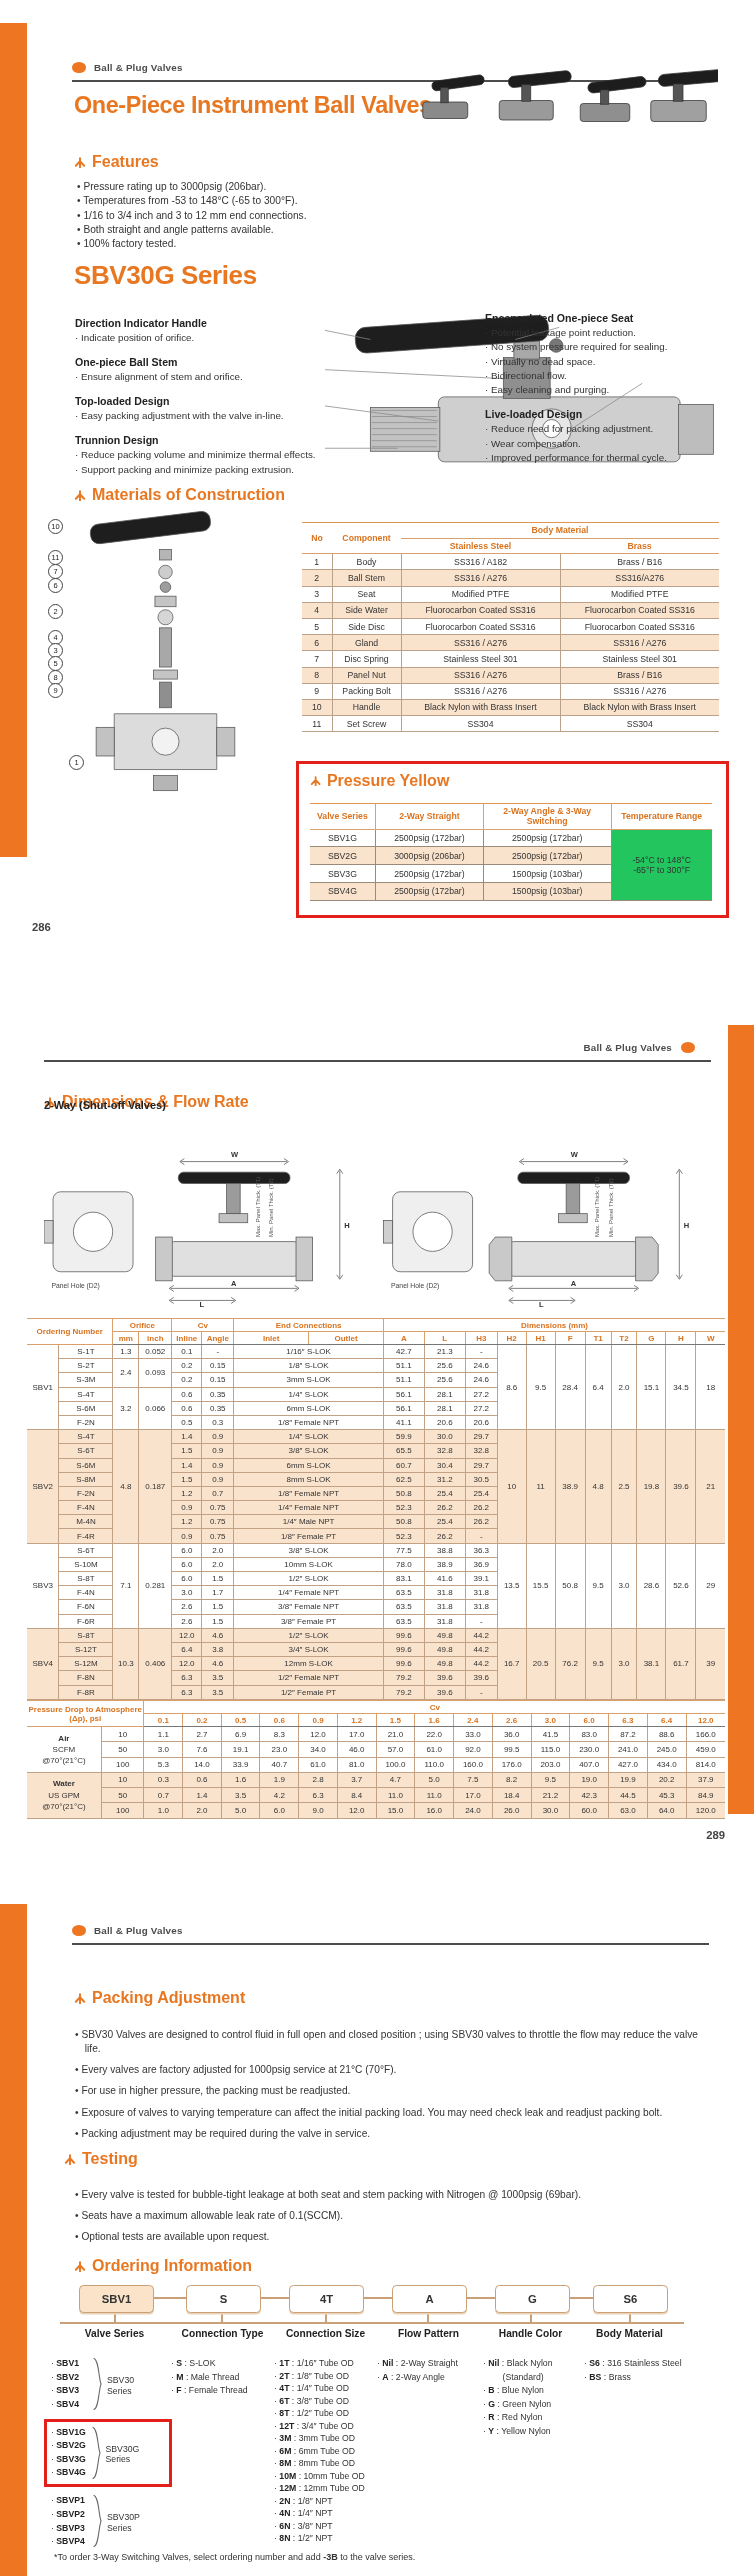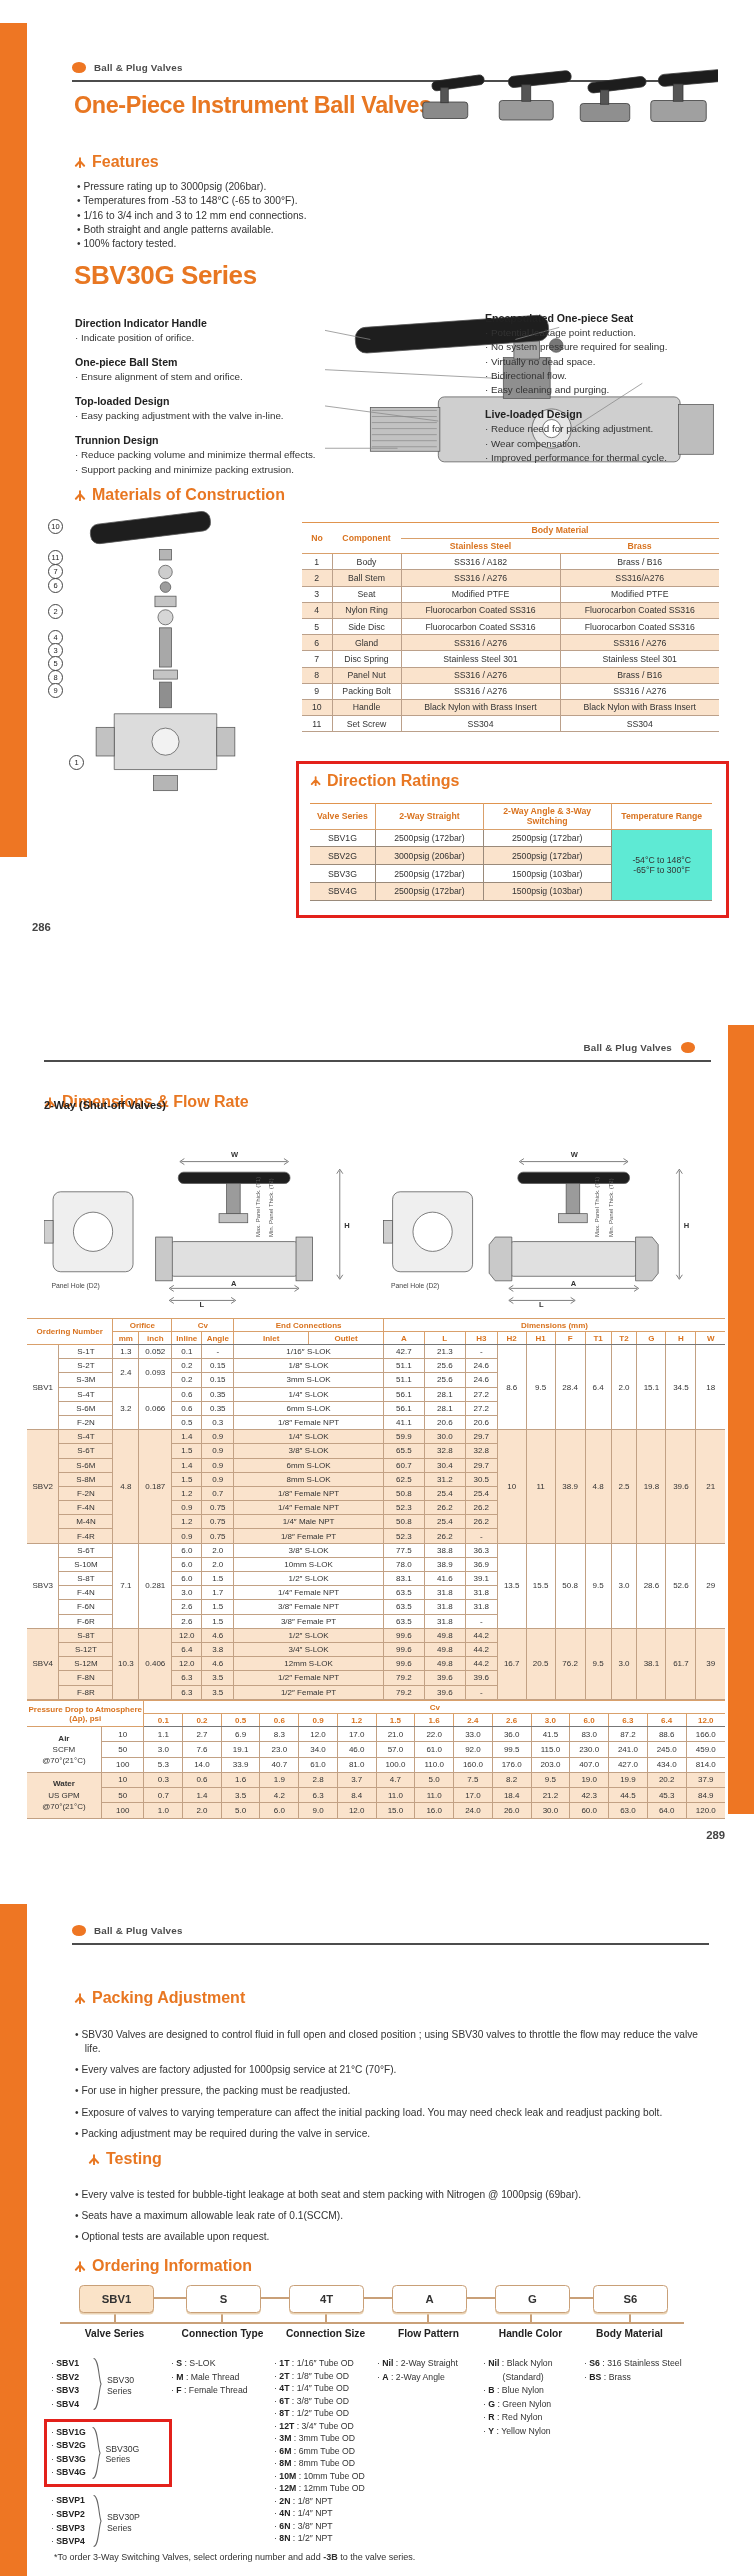"Nylon Ring" td { text: Nylon Ring -> Side Water }
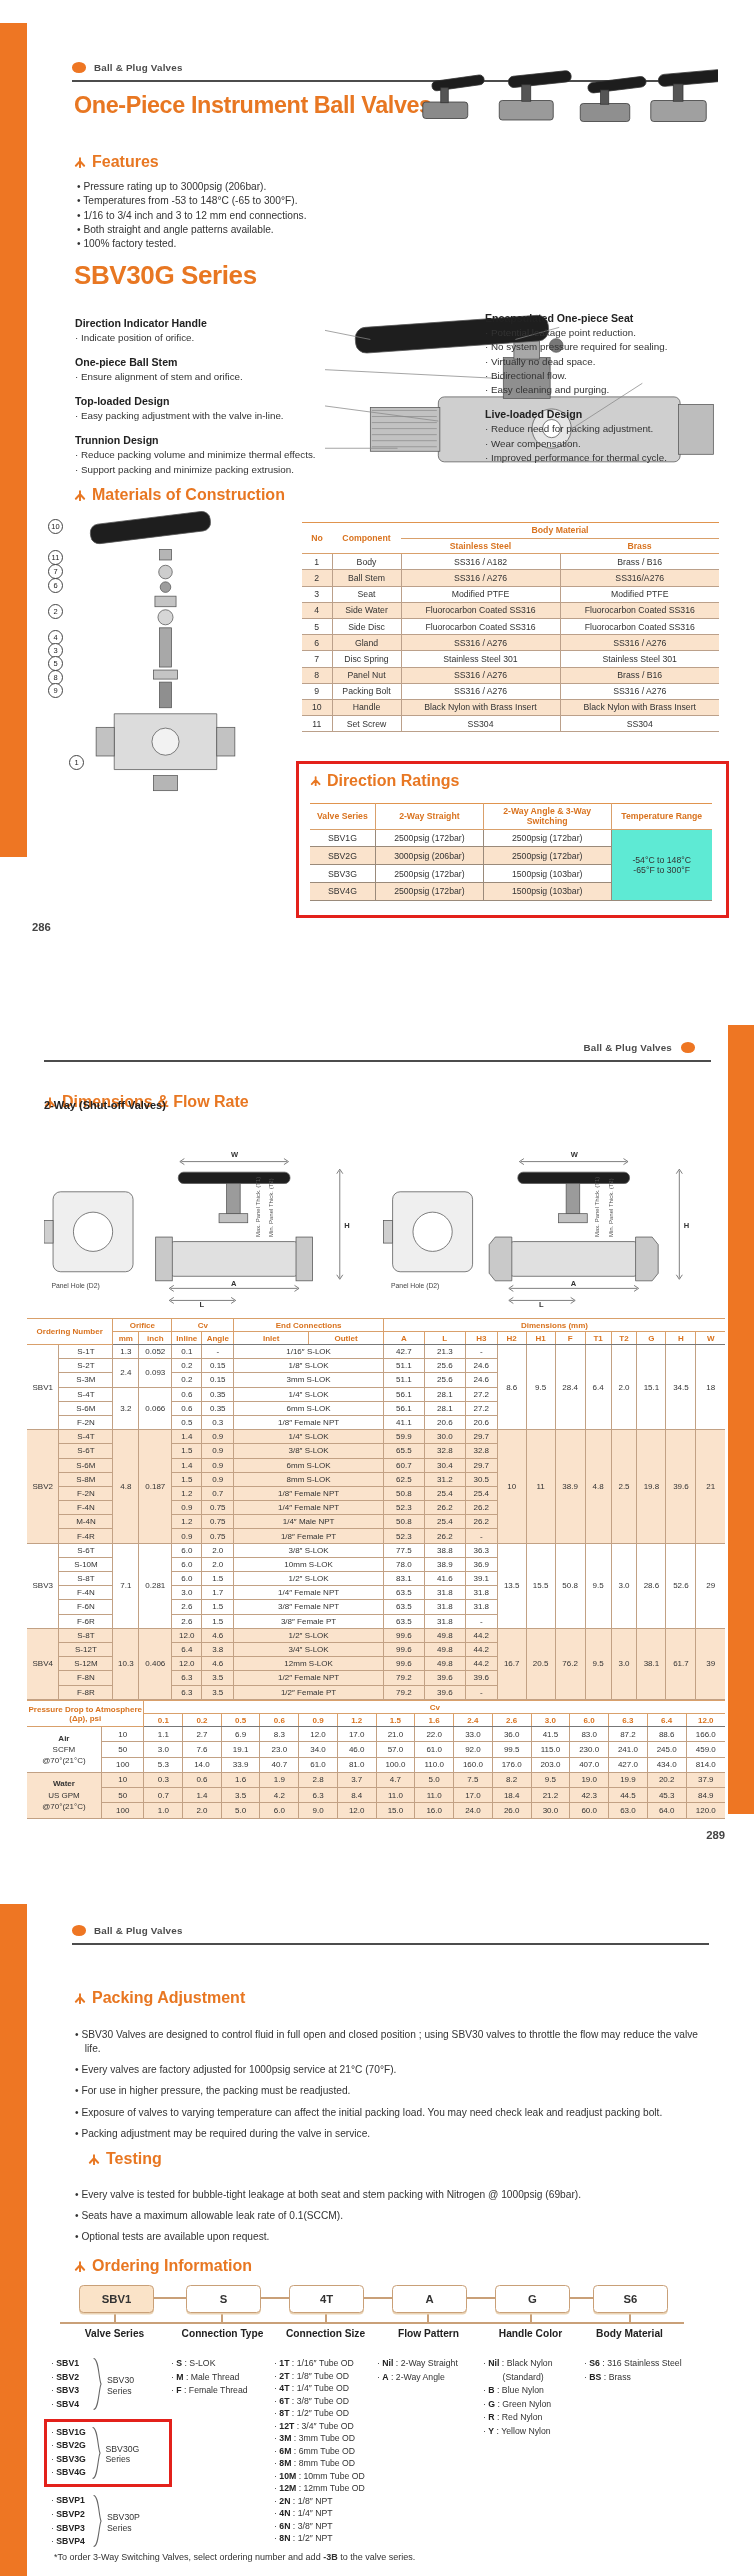"Direction Ratings" span { text: Direction Ratings -> Pressure Yellow }
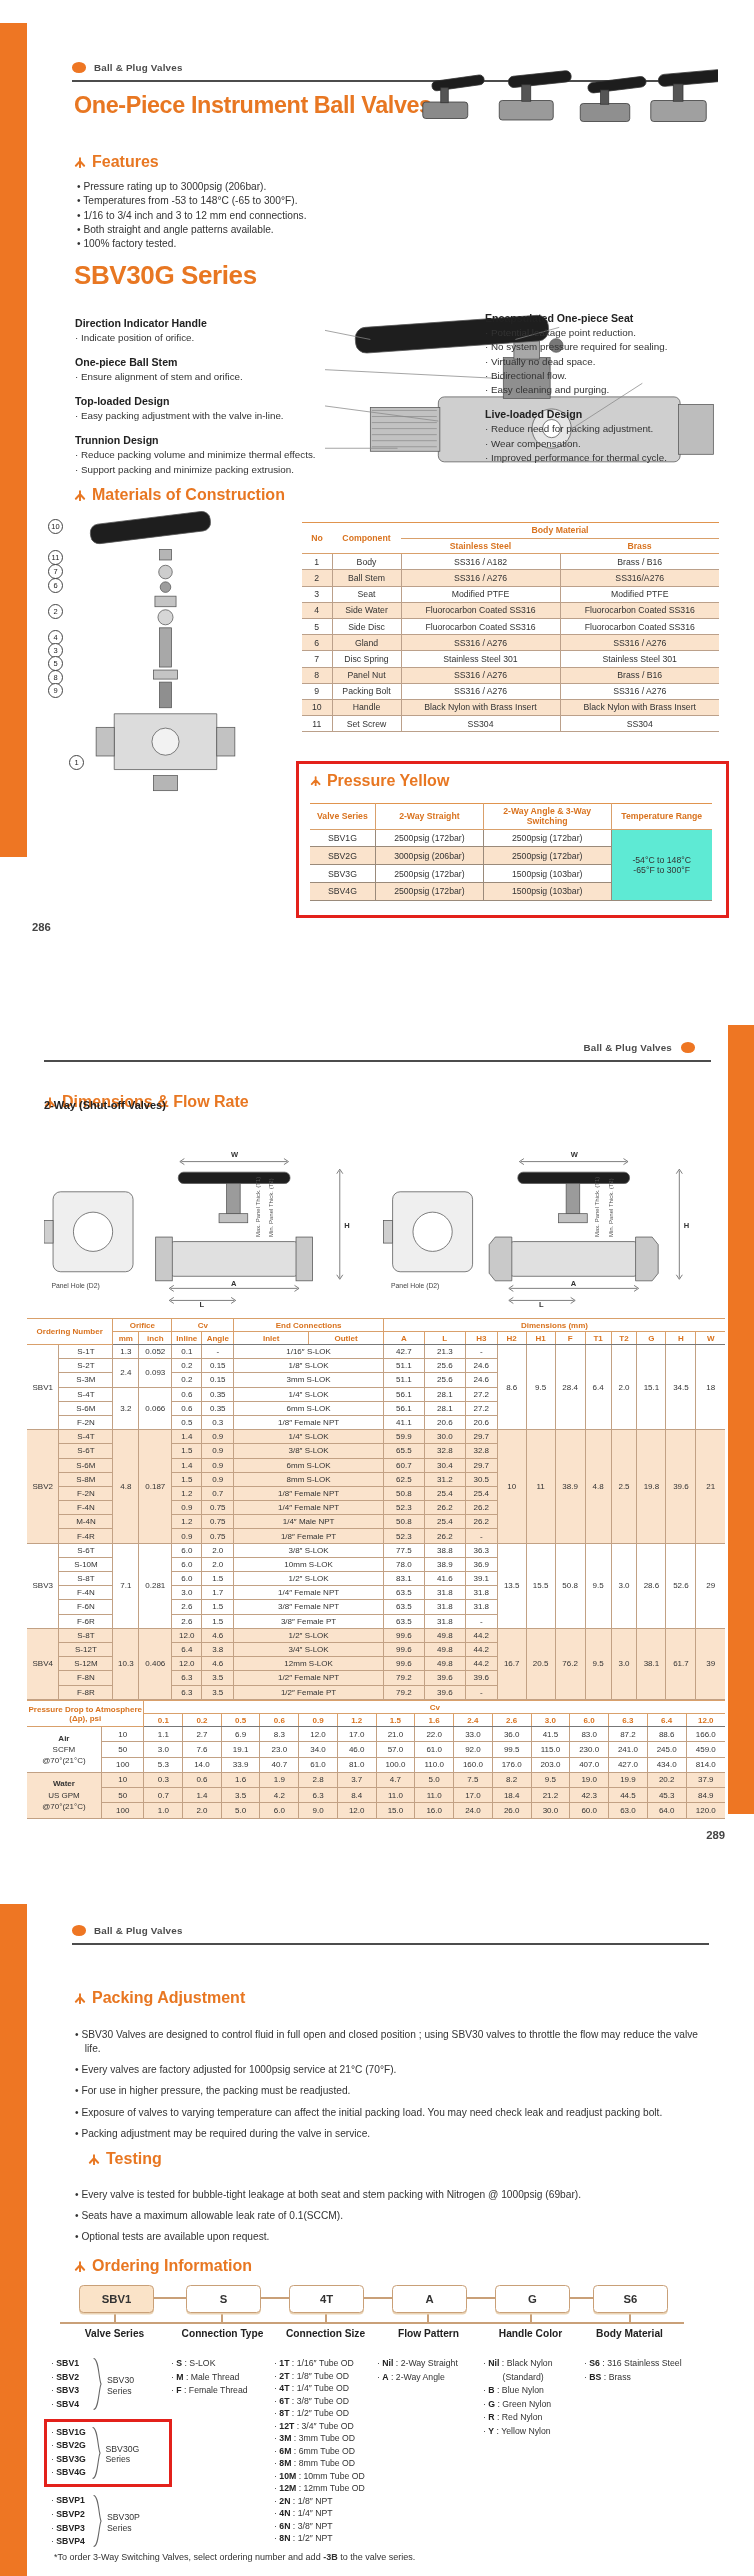"-54°C to 148°C" .pr-table td.temp { background: #5eead4 -> #22c55e }
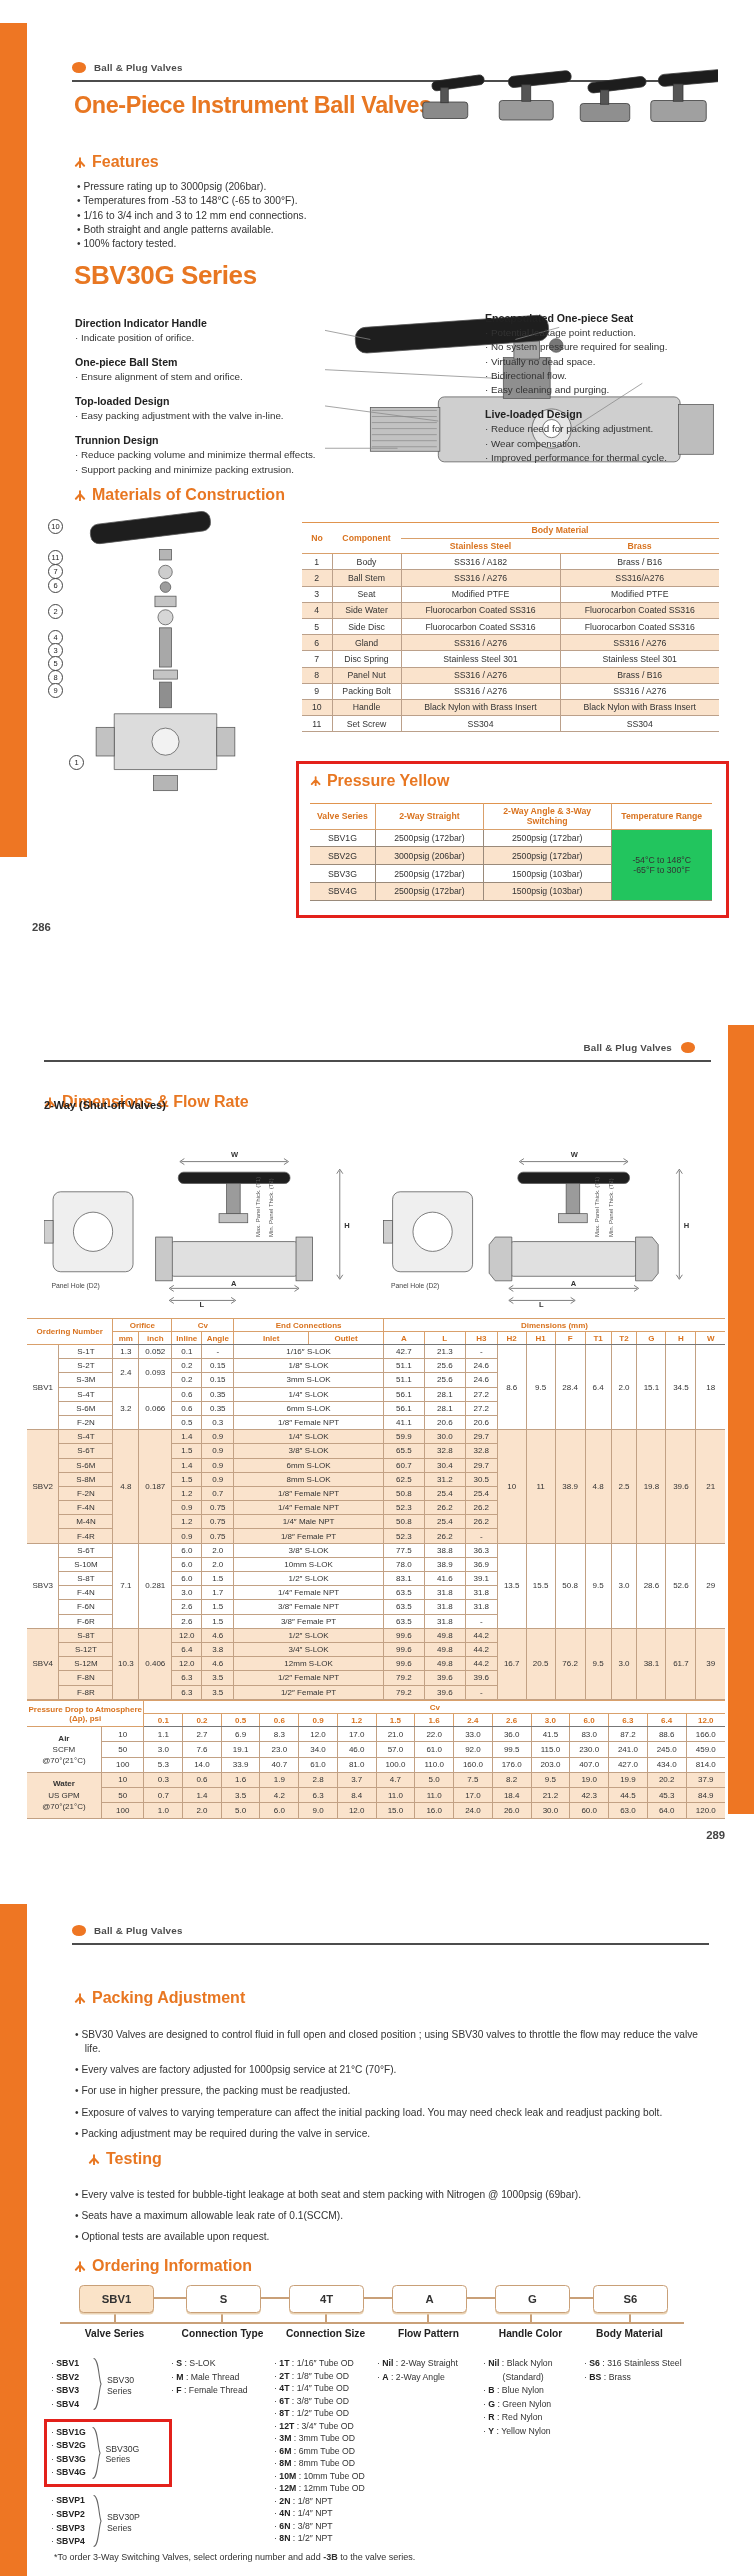"Testing" div.sec-head { left: 88px -> 64px }
